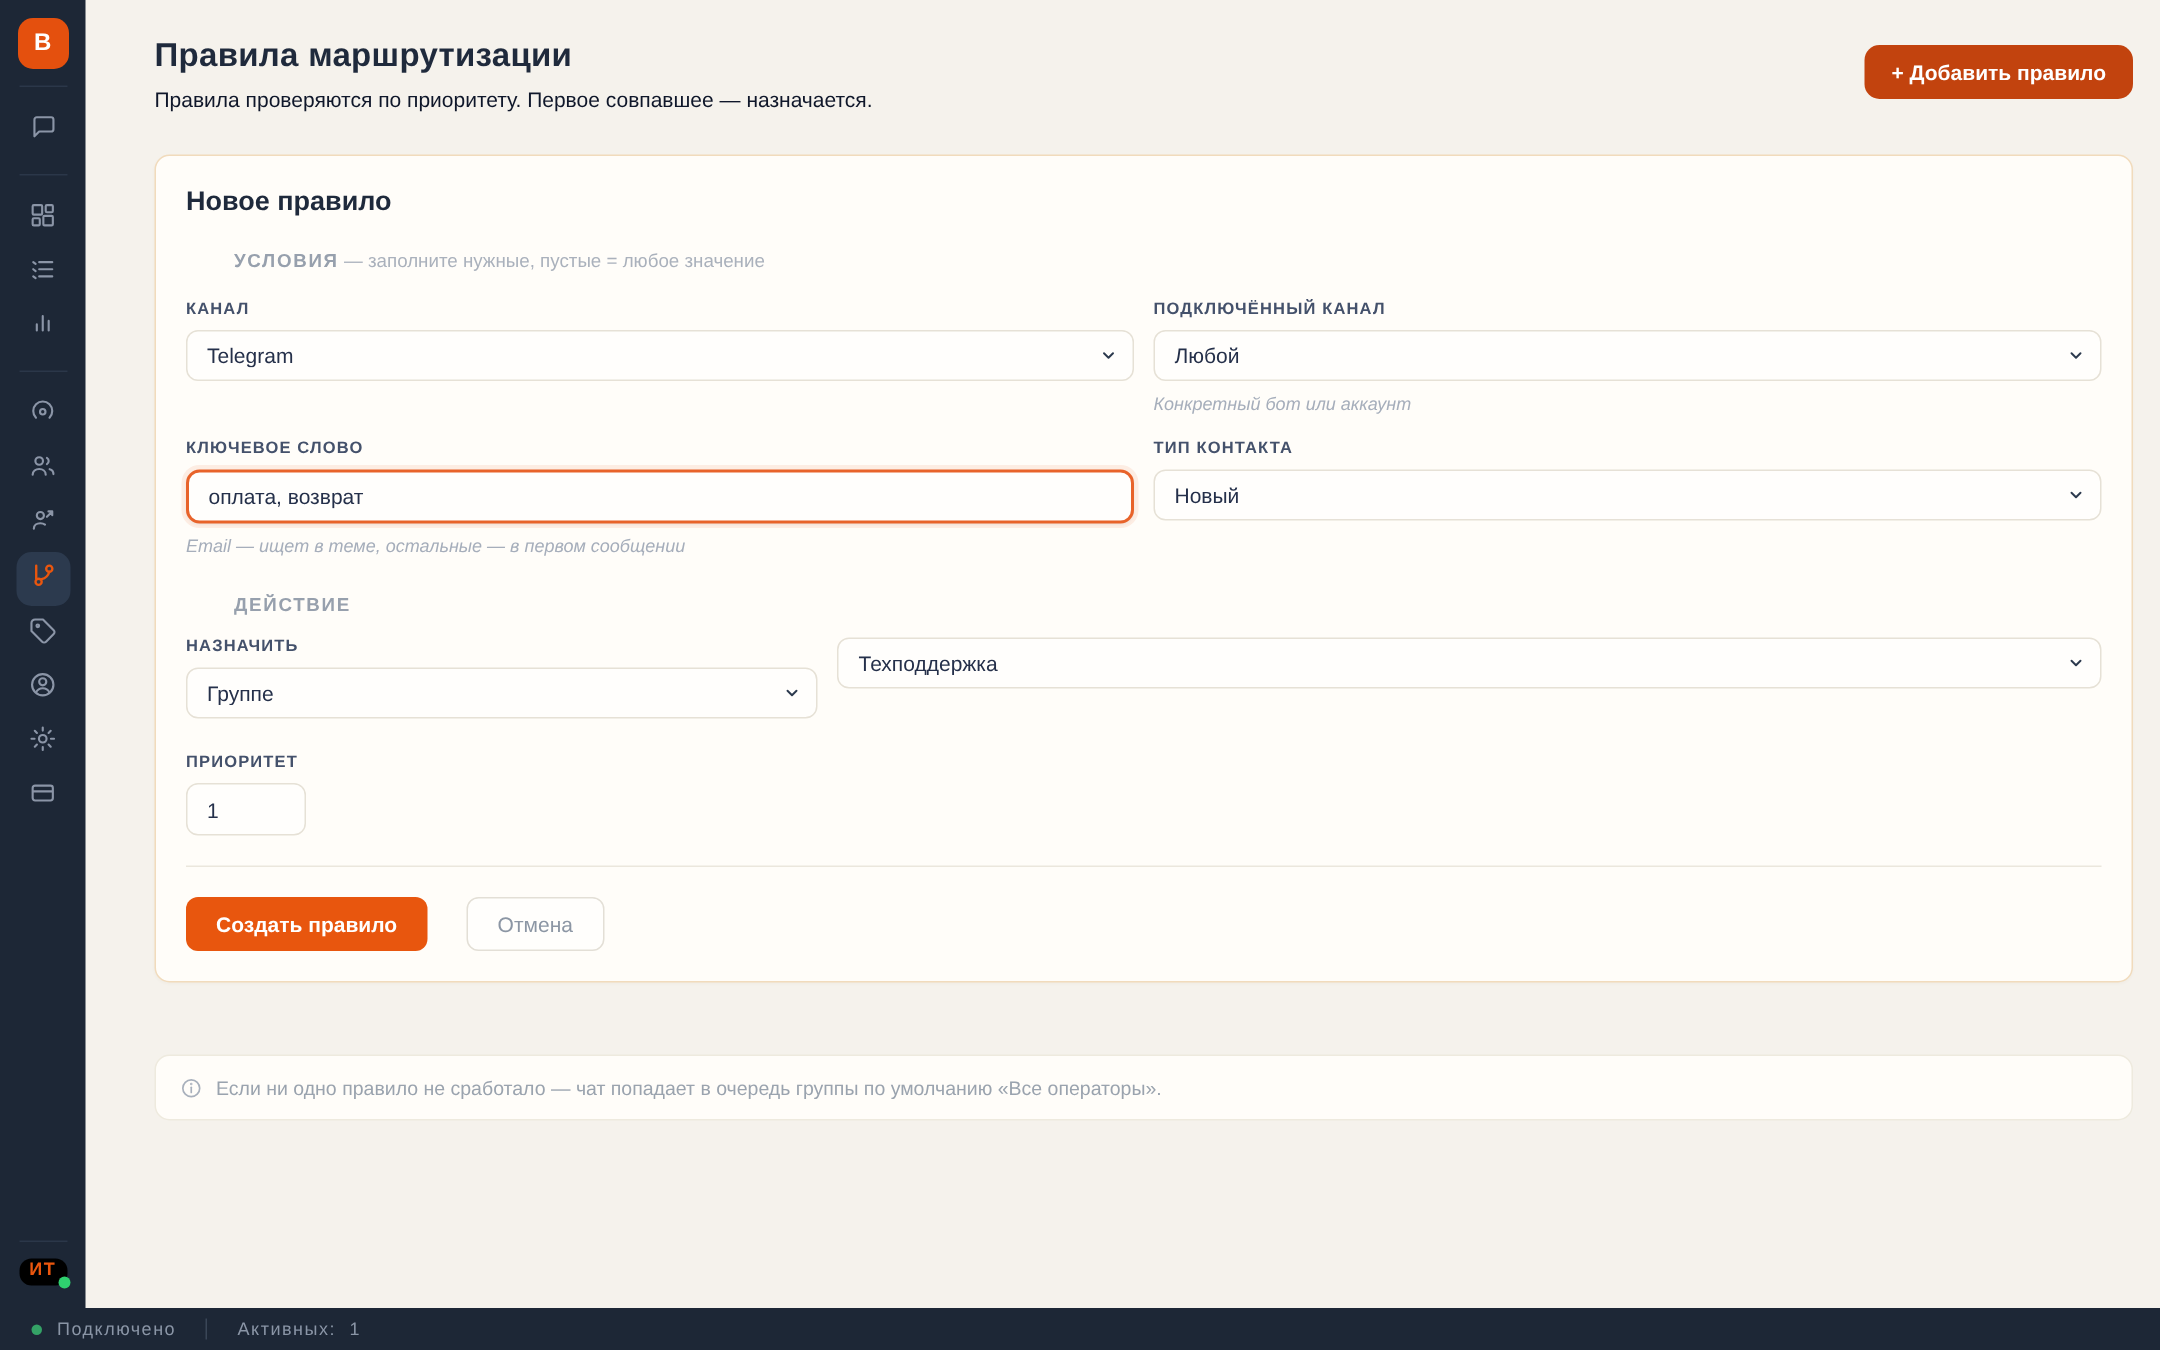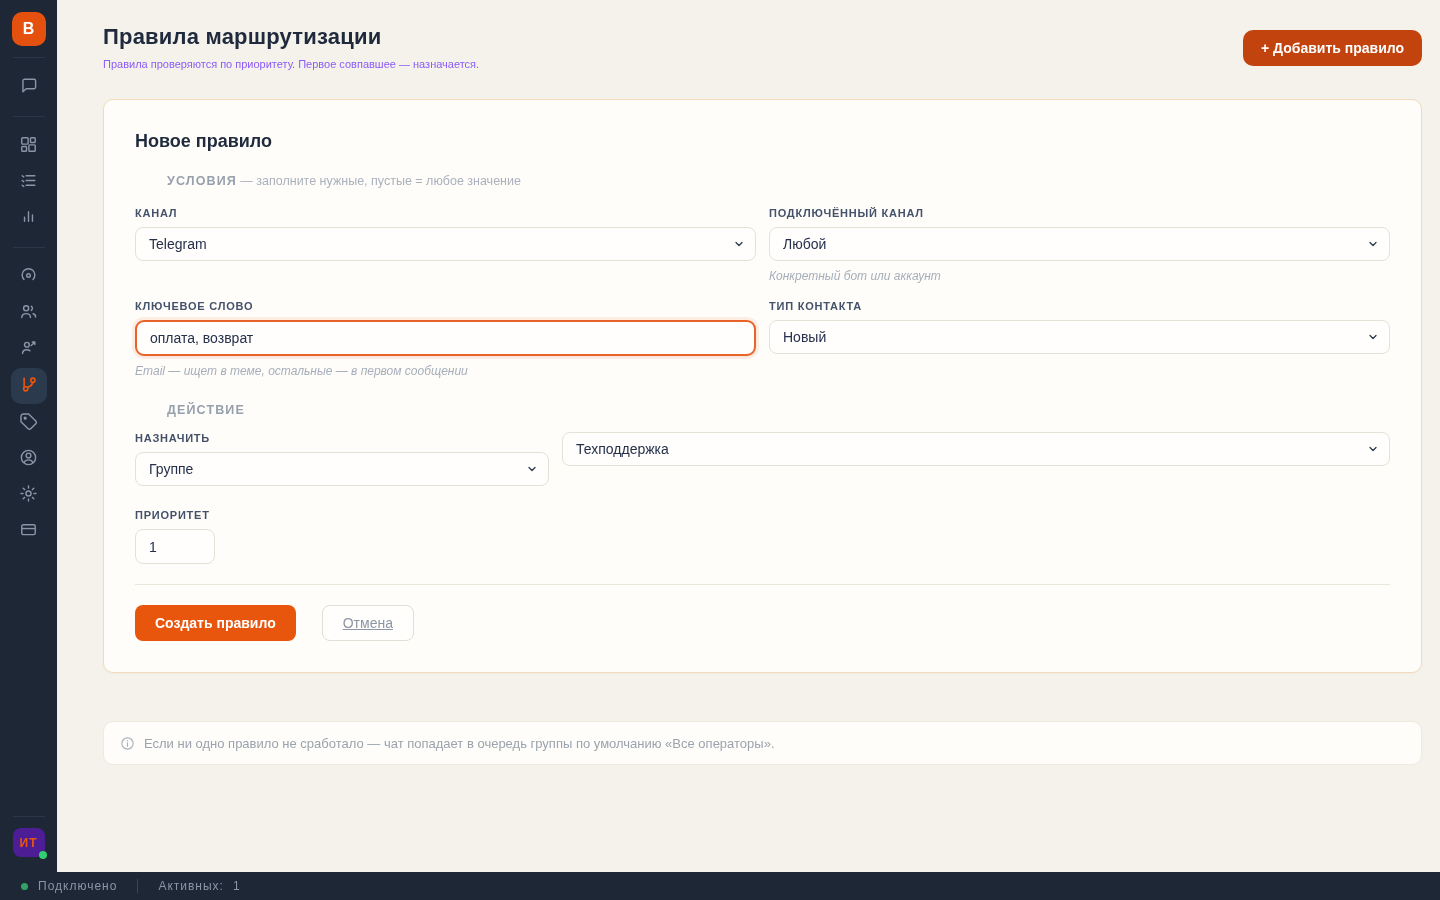"Правила проверяются по приоритету." .page-subtitle { color: #8b5cf6 -> #0f172a; font-size: 11px -> 14px }
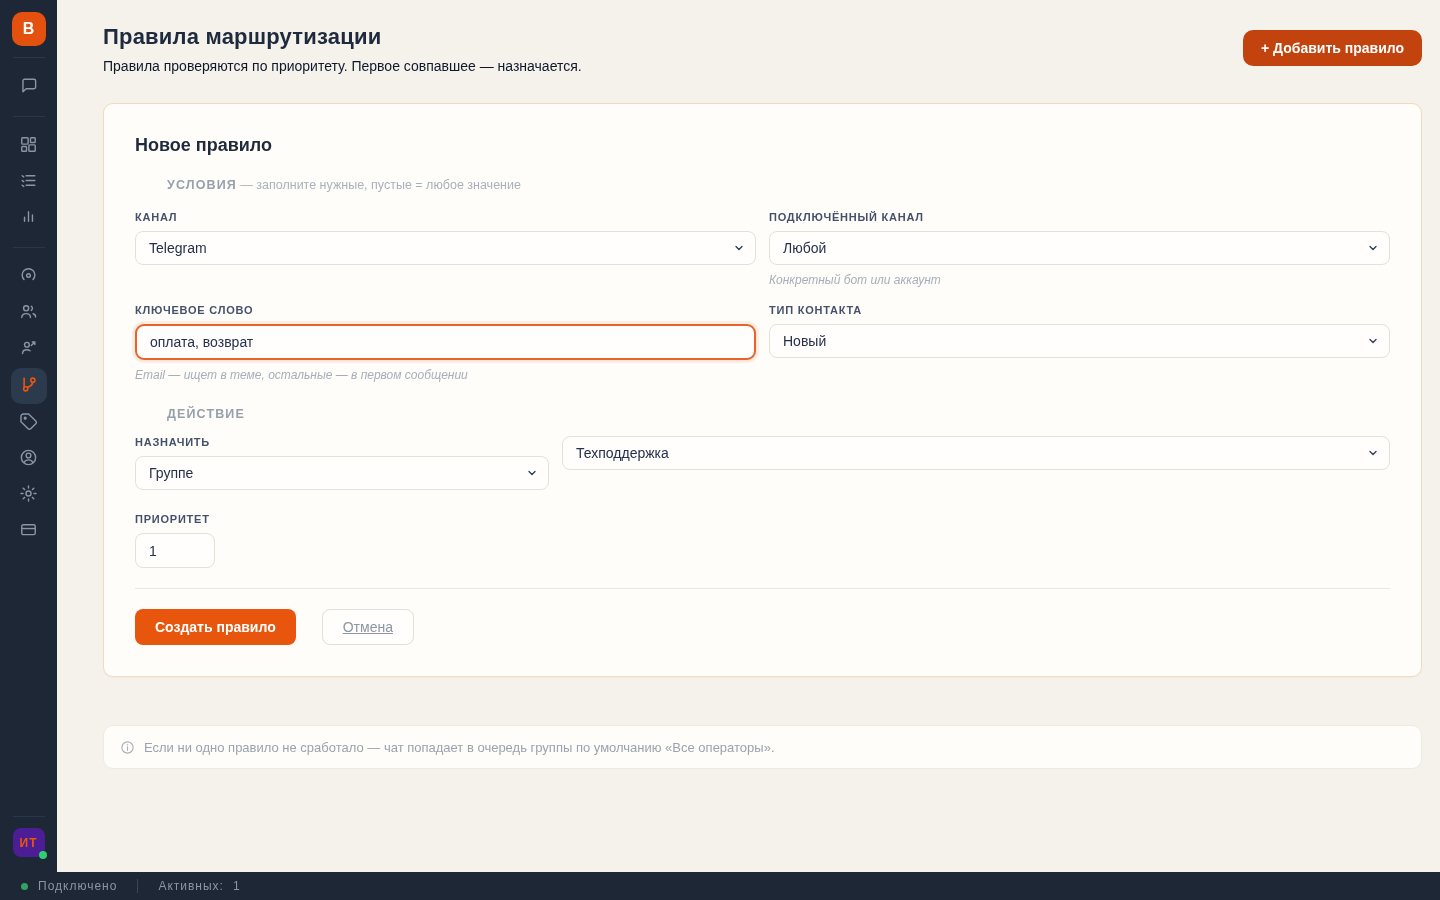"Новое правило" .card { padding: 31px -> 20px }
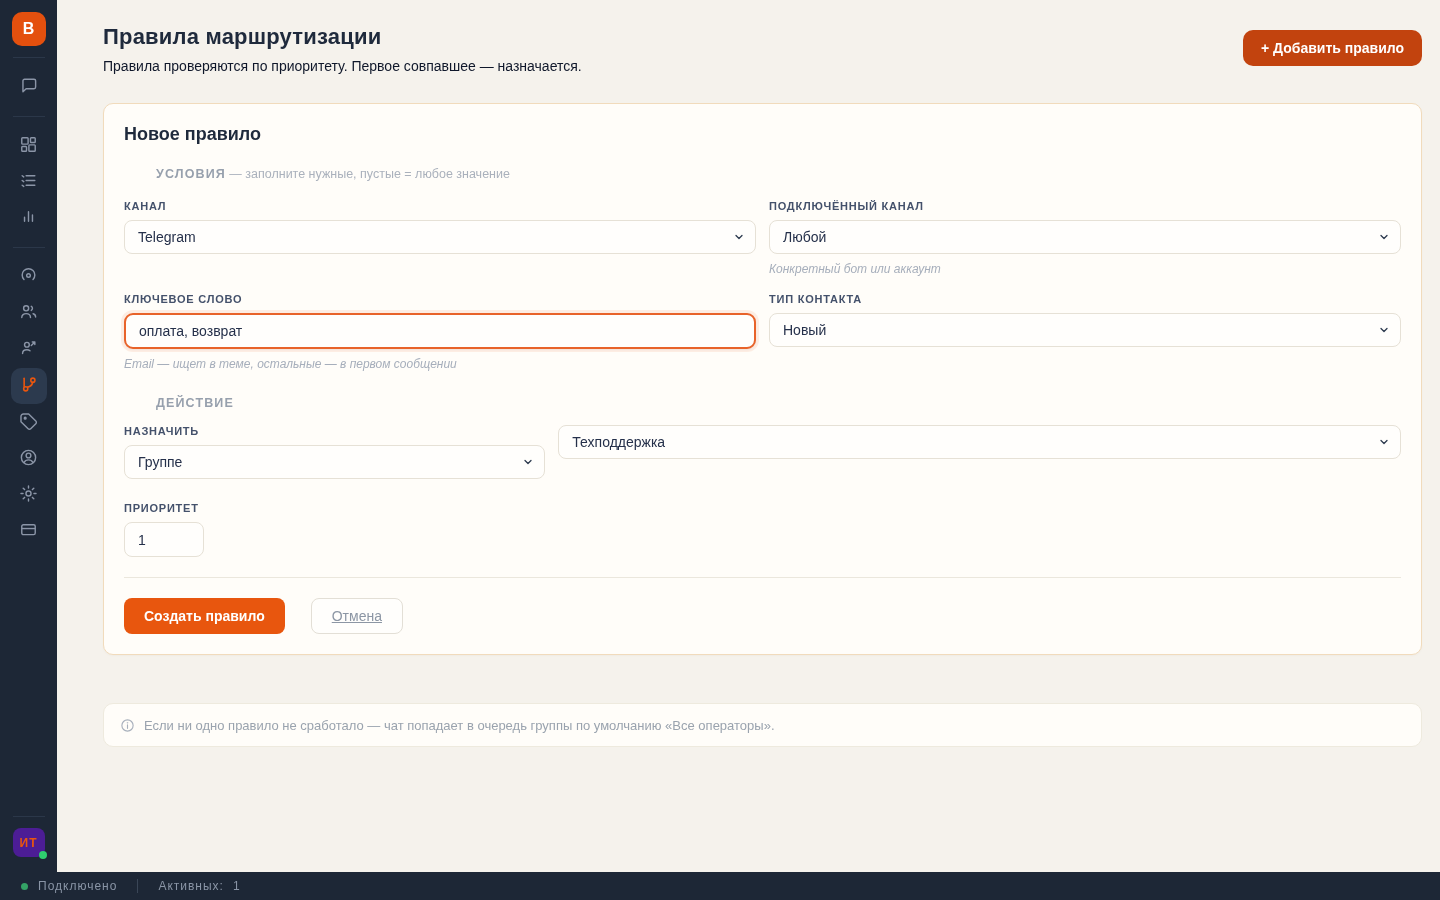"Отмена" .btn-secondary { text-decoration: underline -> none }
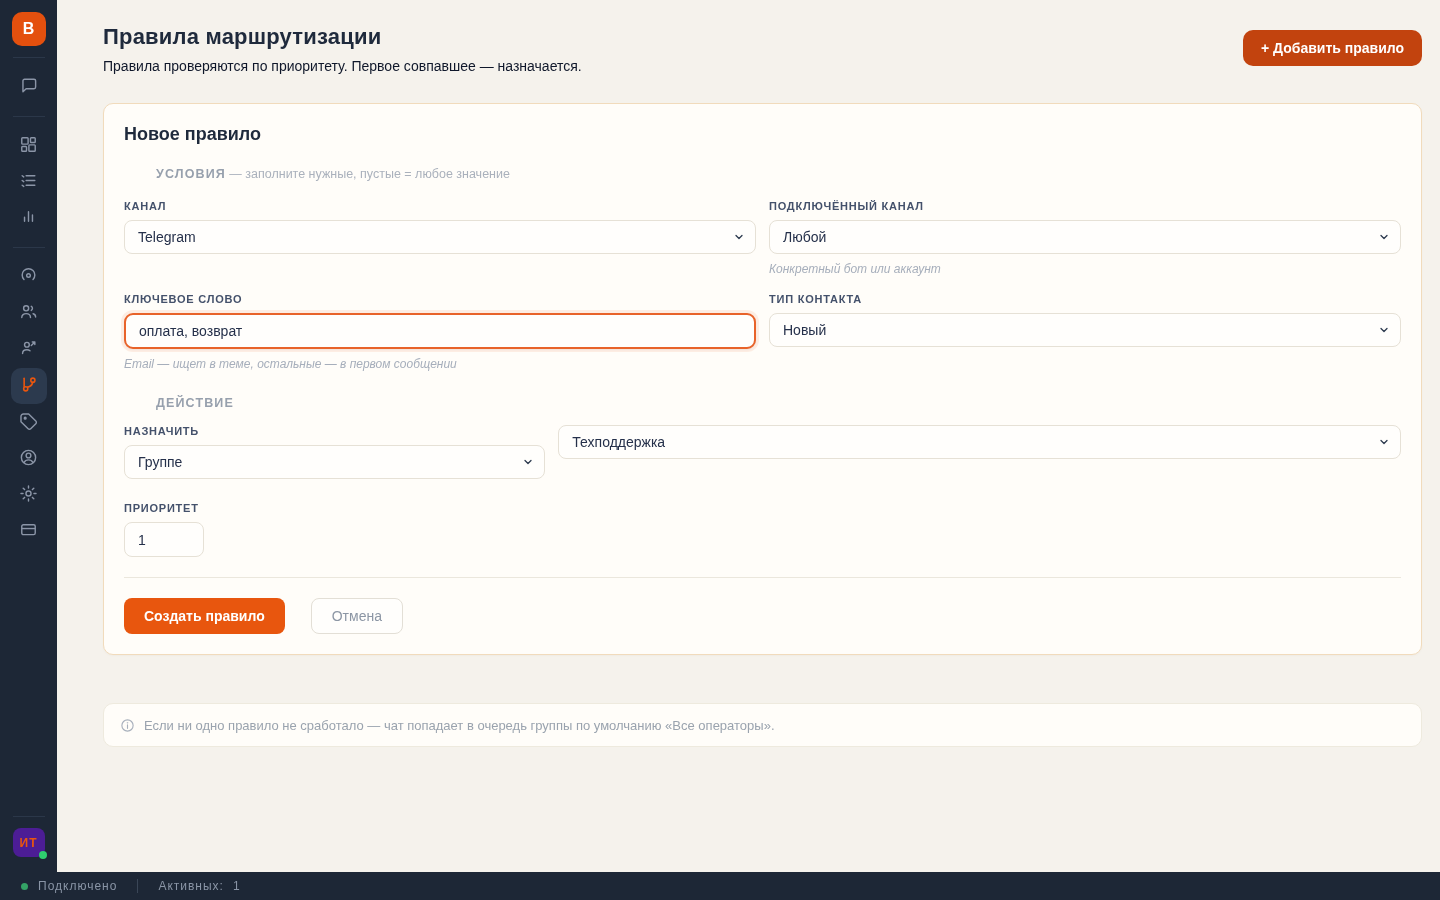"ИТ" .ws-badge { align-items: center -> flex-start; background: #4c1d95 -> #000000; height: 29px -> 18px }
